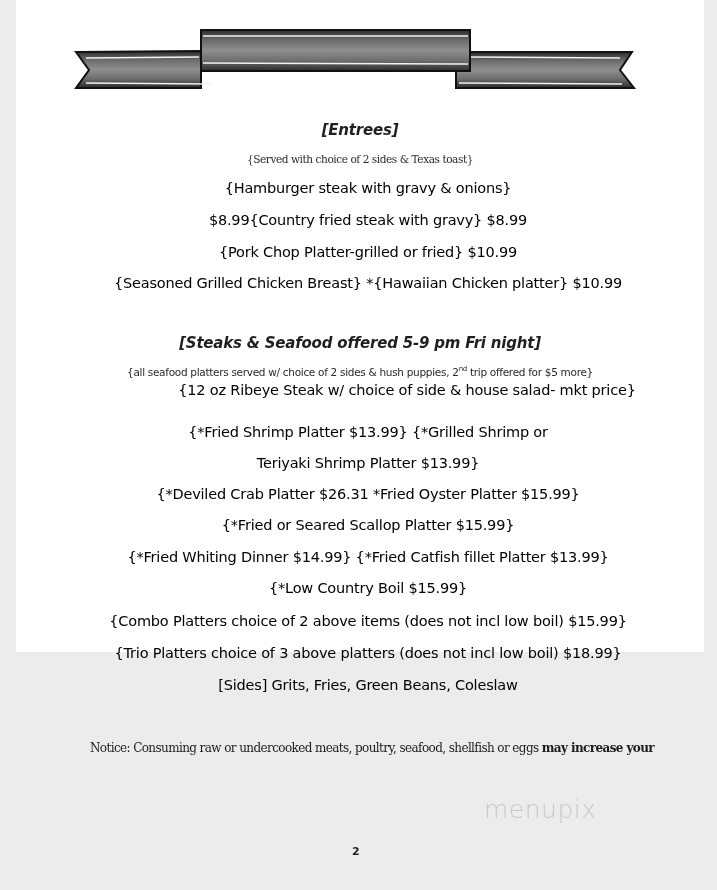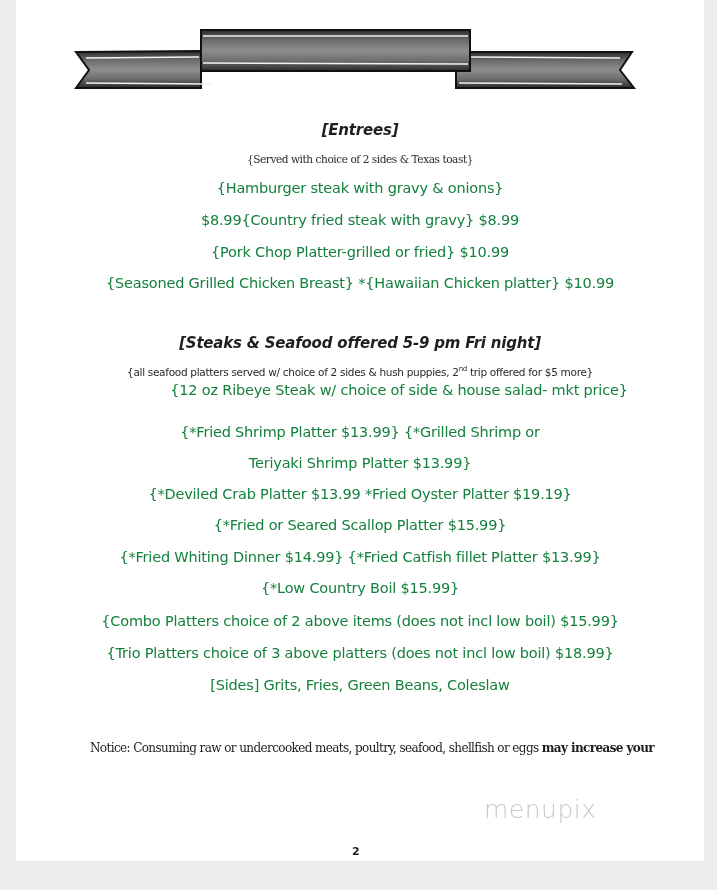"[Entrees]" .page { height: 861px -> 652px }
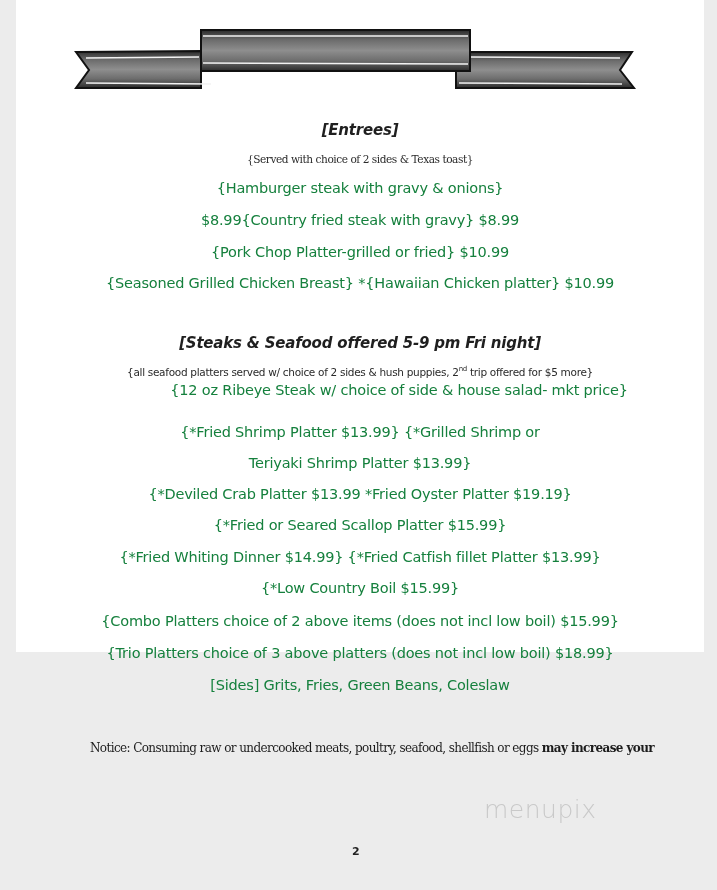"{Hamburger steak with gravy &" .item { color: #15803d -> #000000; padding-left: none -> 8px }
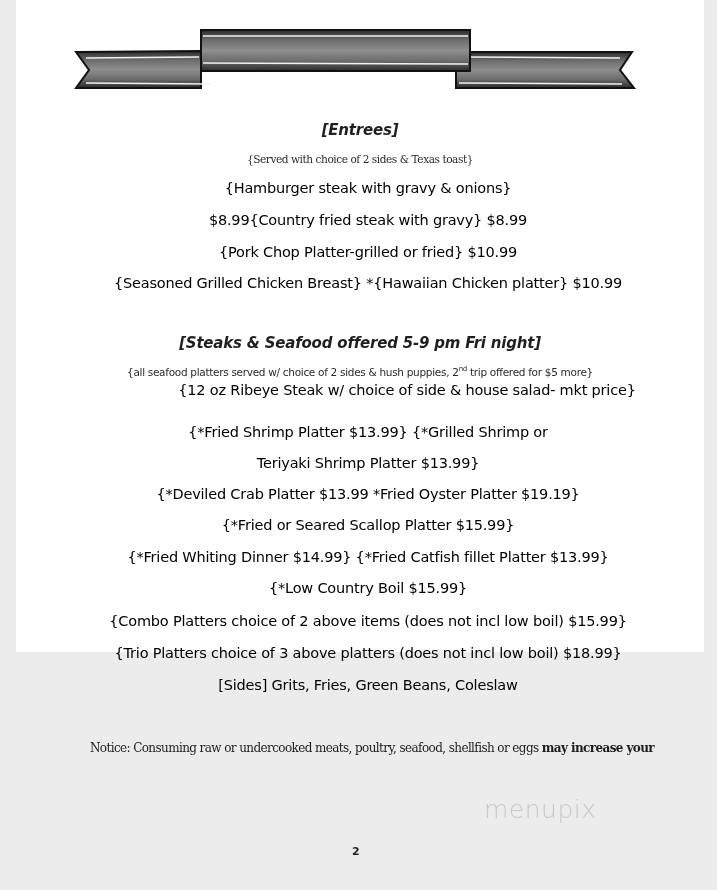"{*Deviled Crab Platter $13.99 *Fried" div.line { text: $13.99 *Fried Oyster Platter $19.19 -> $26.31 *Fried Oyster Platter $15.99 }
